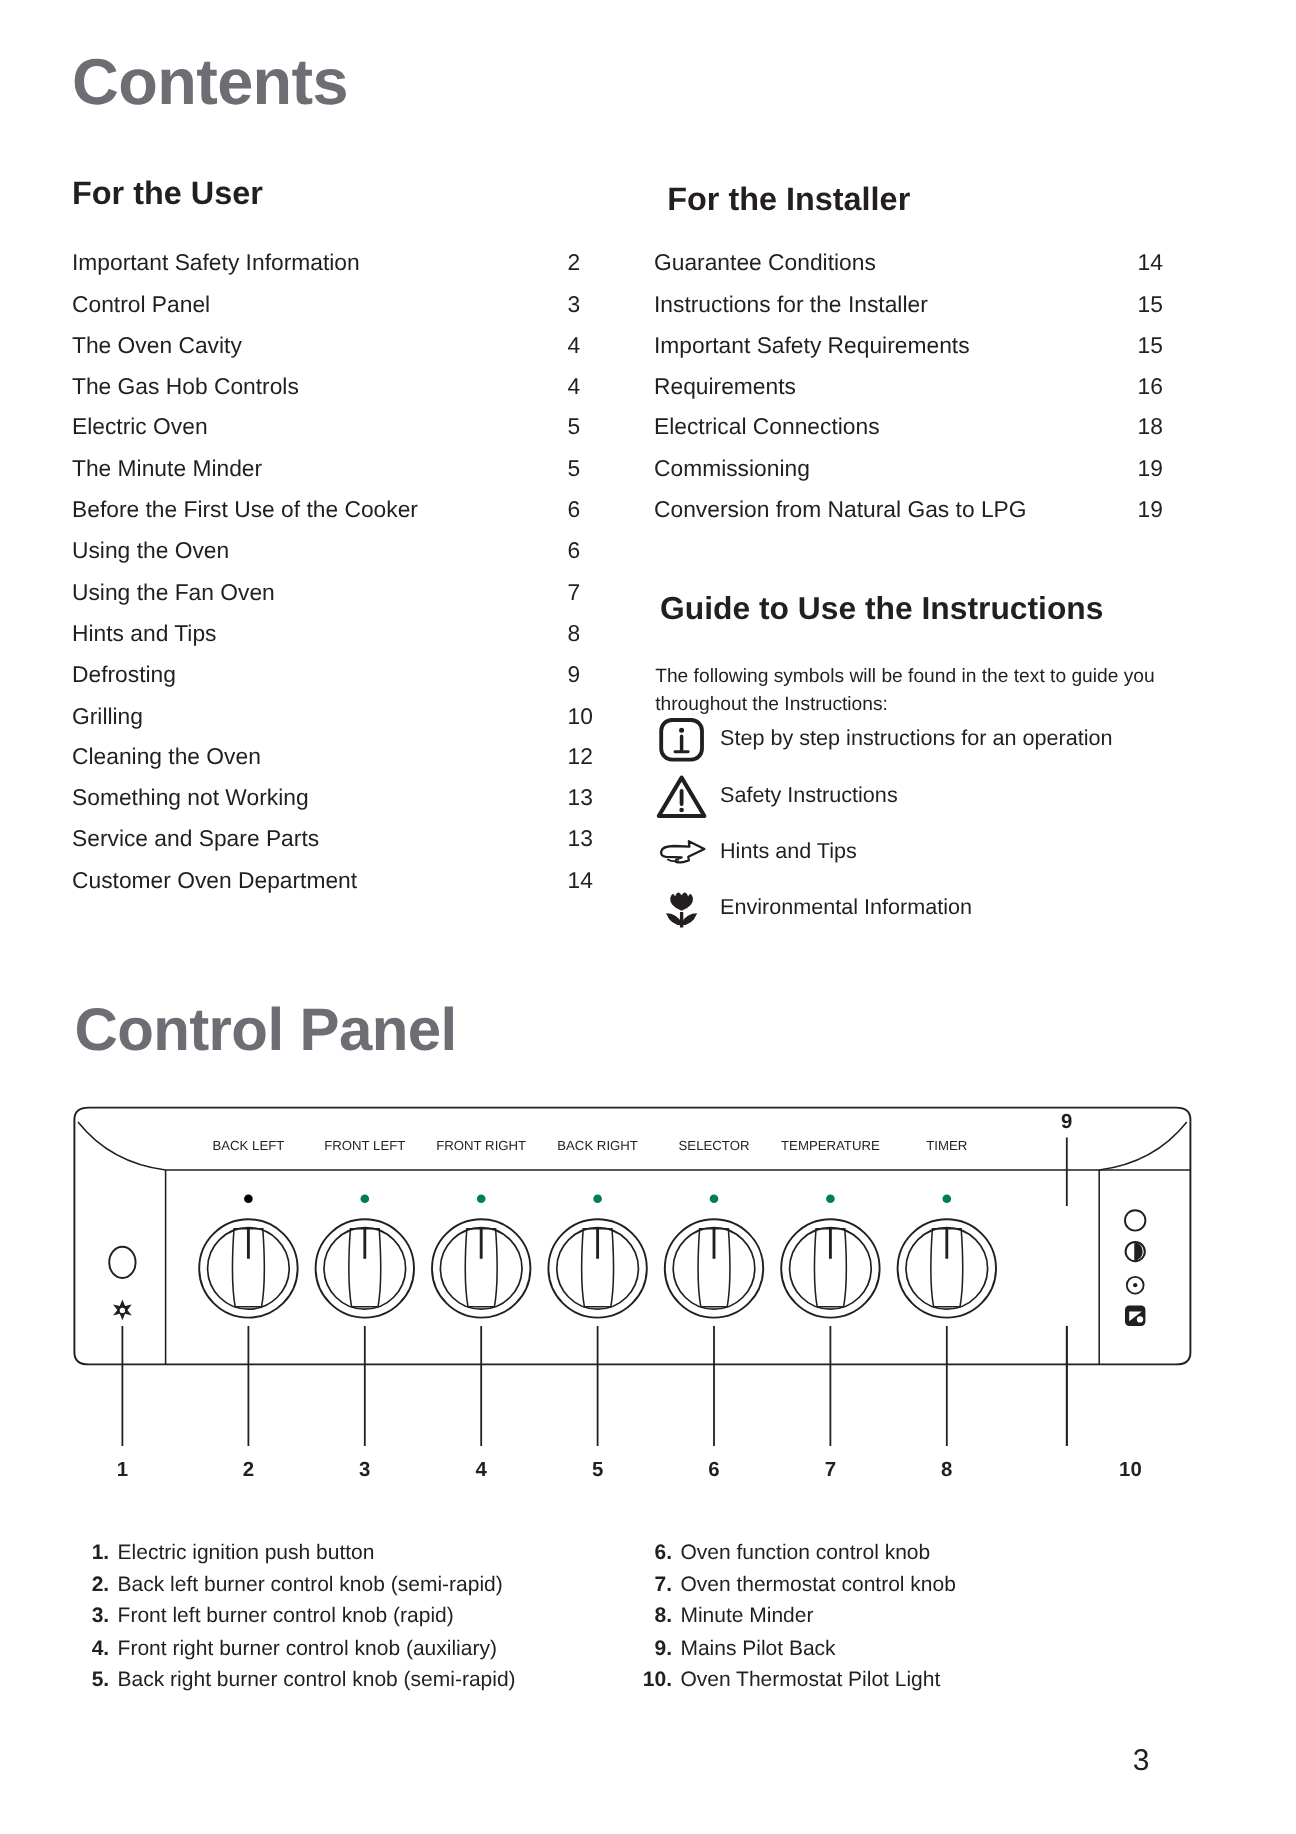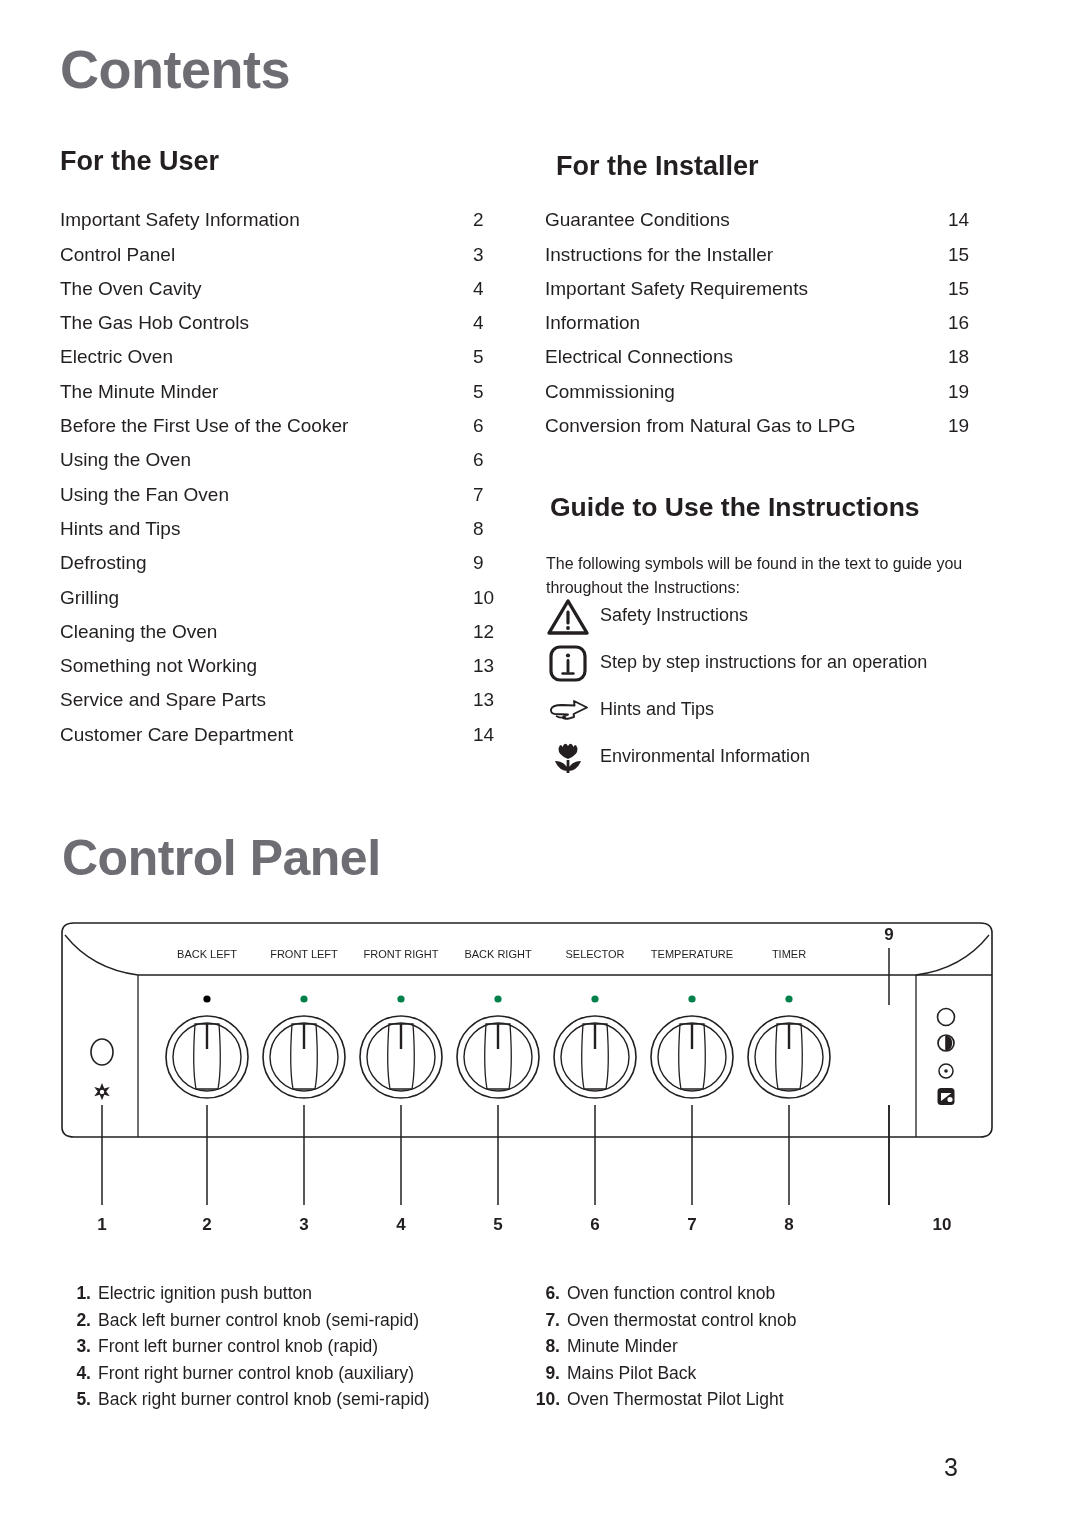"Information" span.toc-title { text: Information -> Requirements }
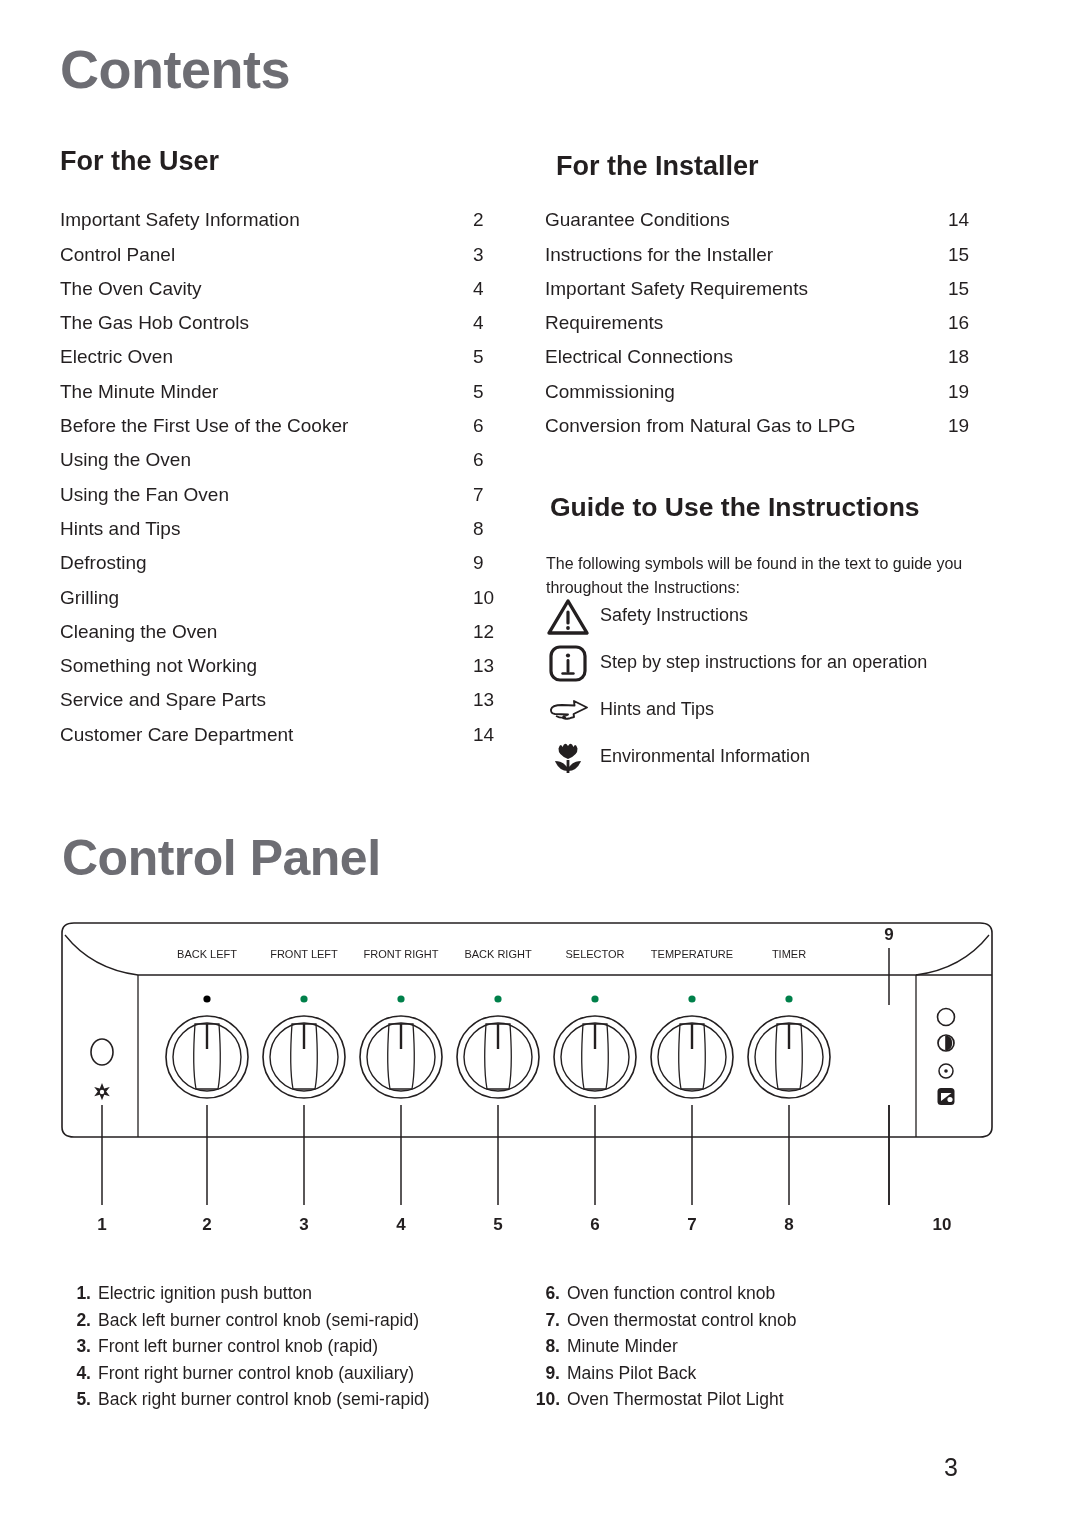"Safety Instructions" div.symbol-row { order: before "Step by step instructions for" -> after "Step by step instructions for" }
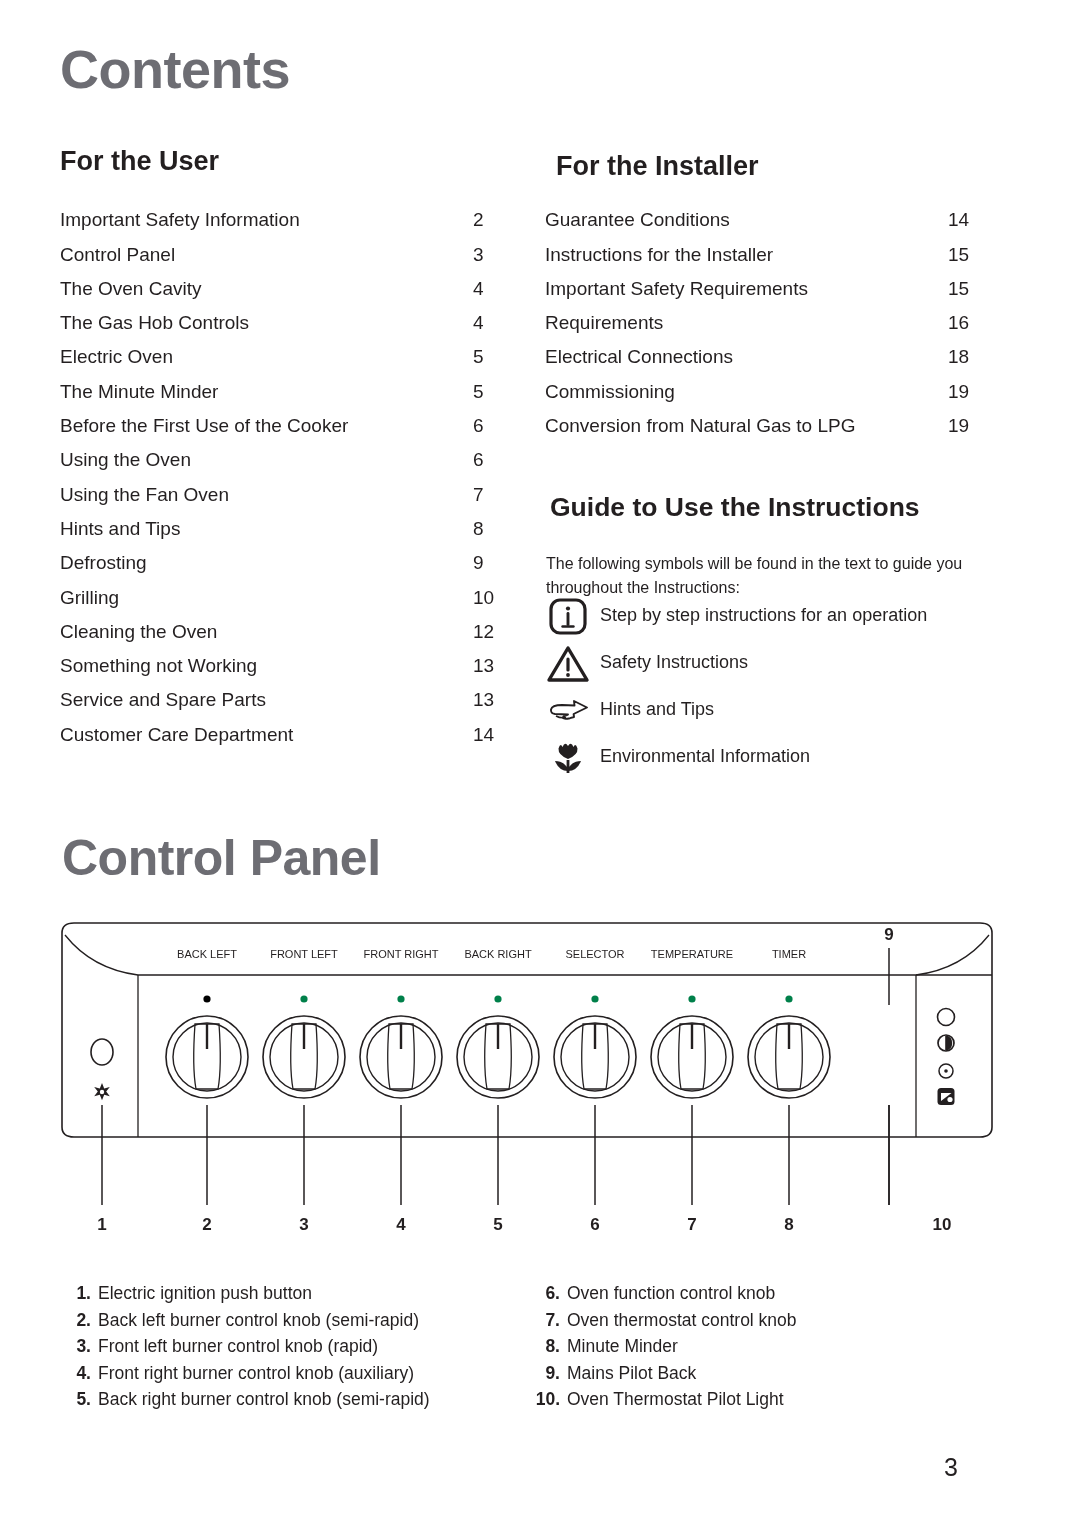"Customer Care Department" span.toc-title { text: Care -> Oven }
